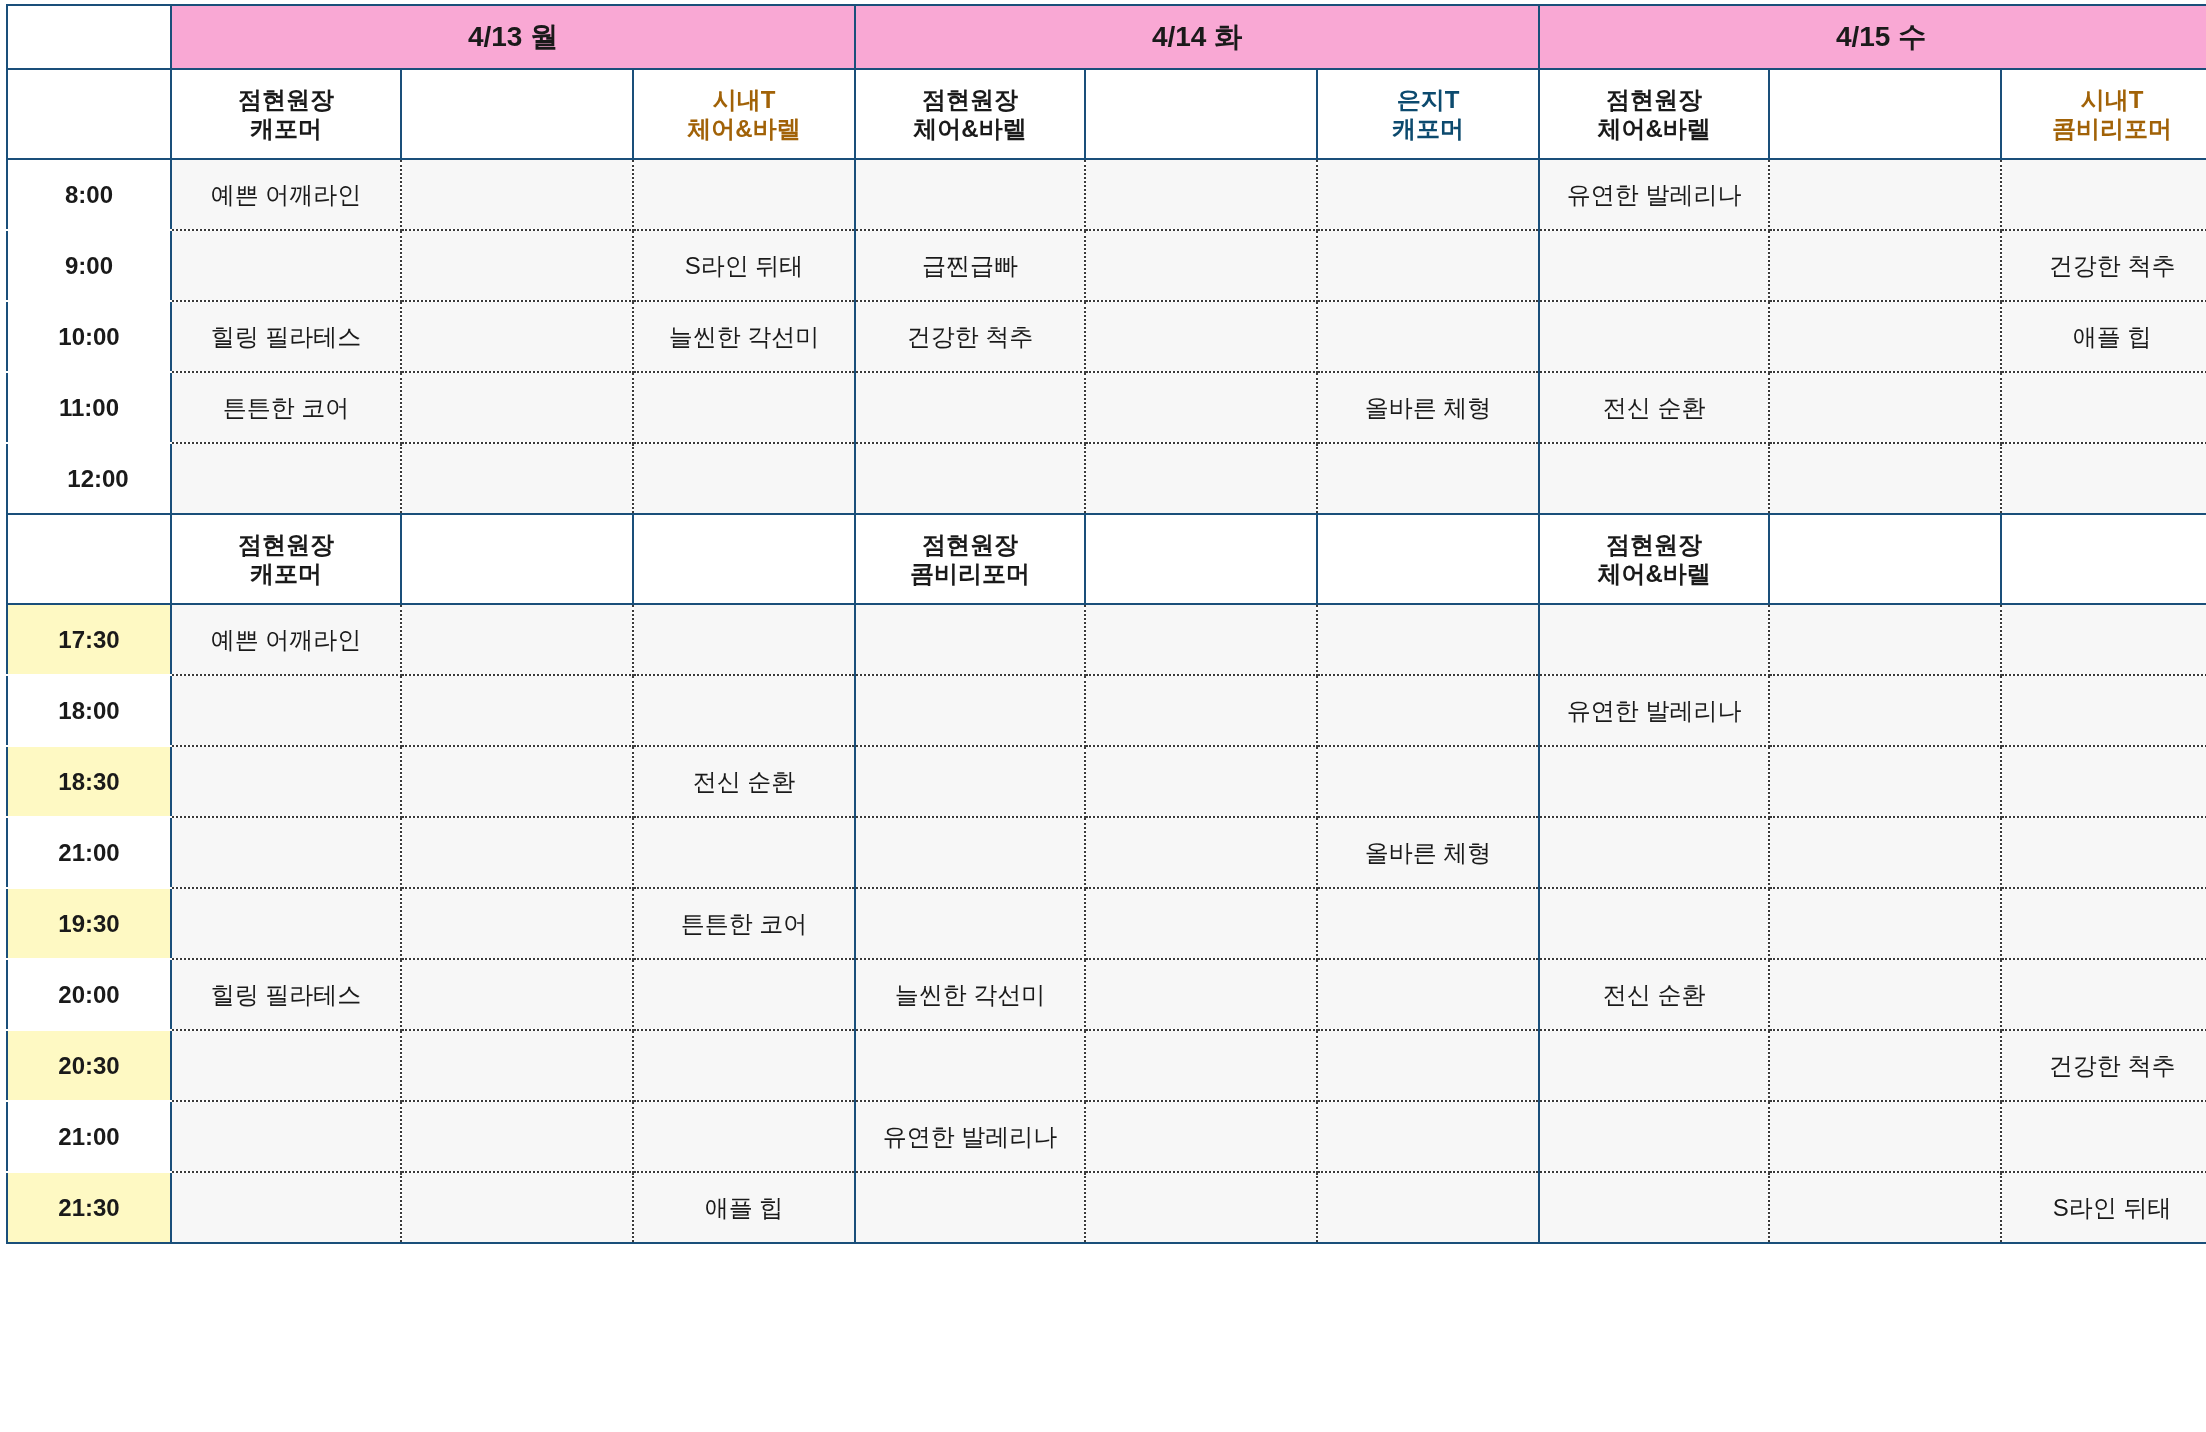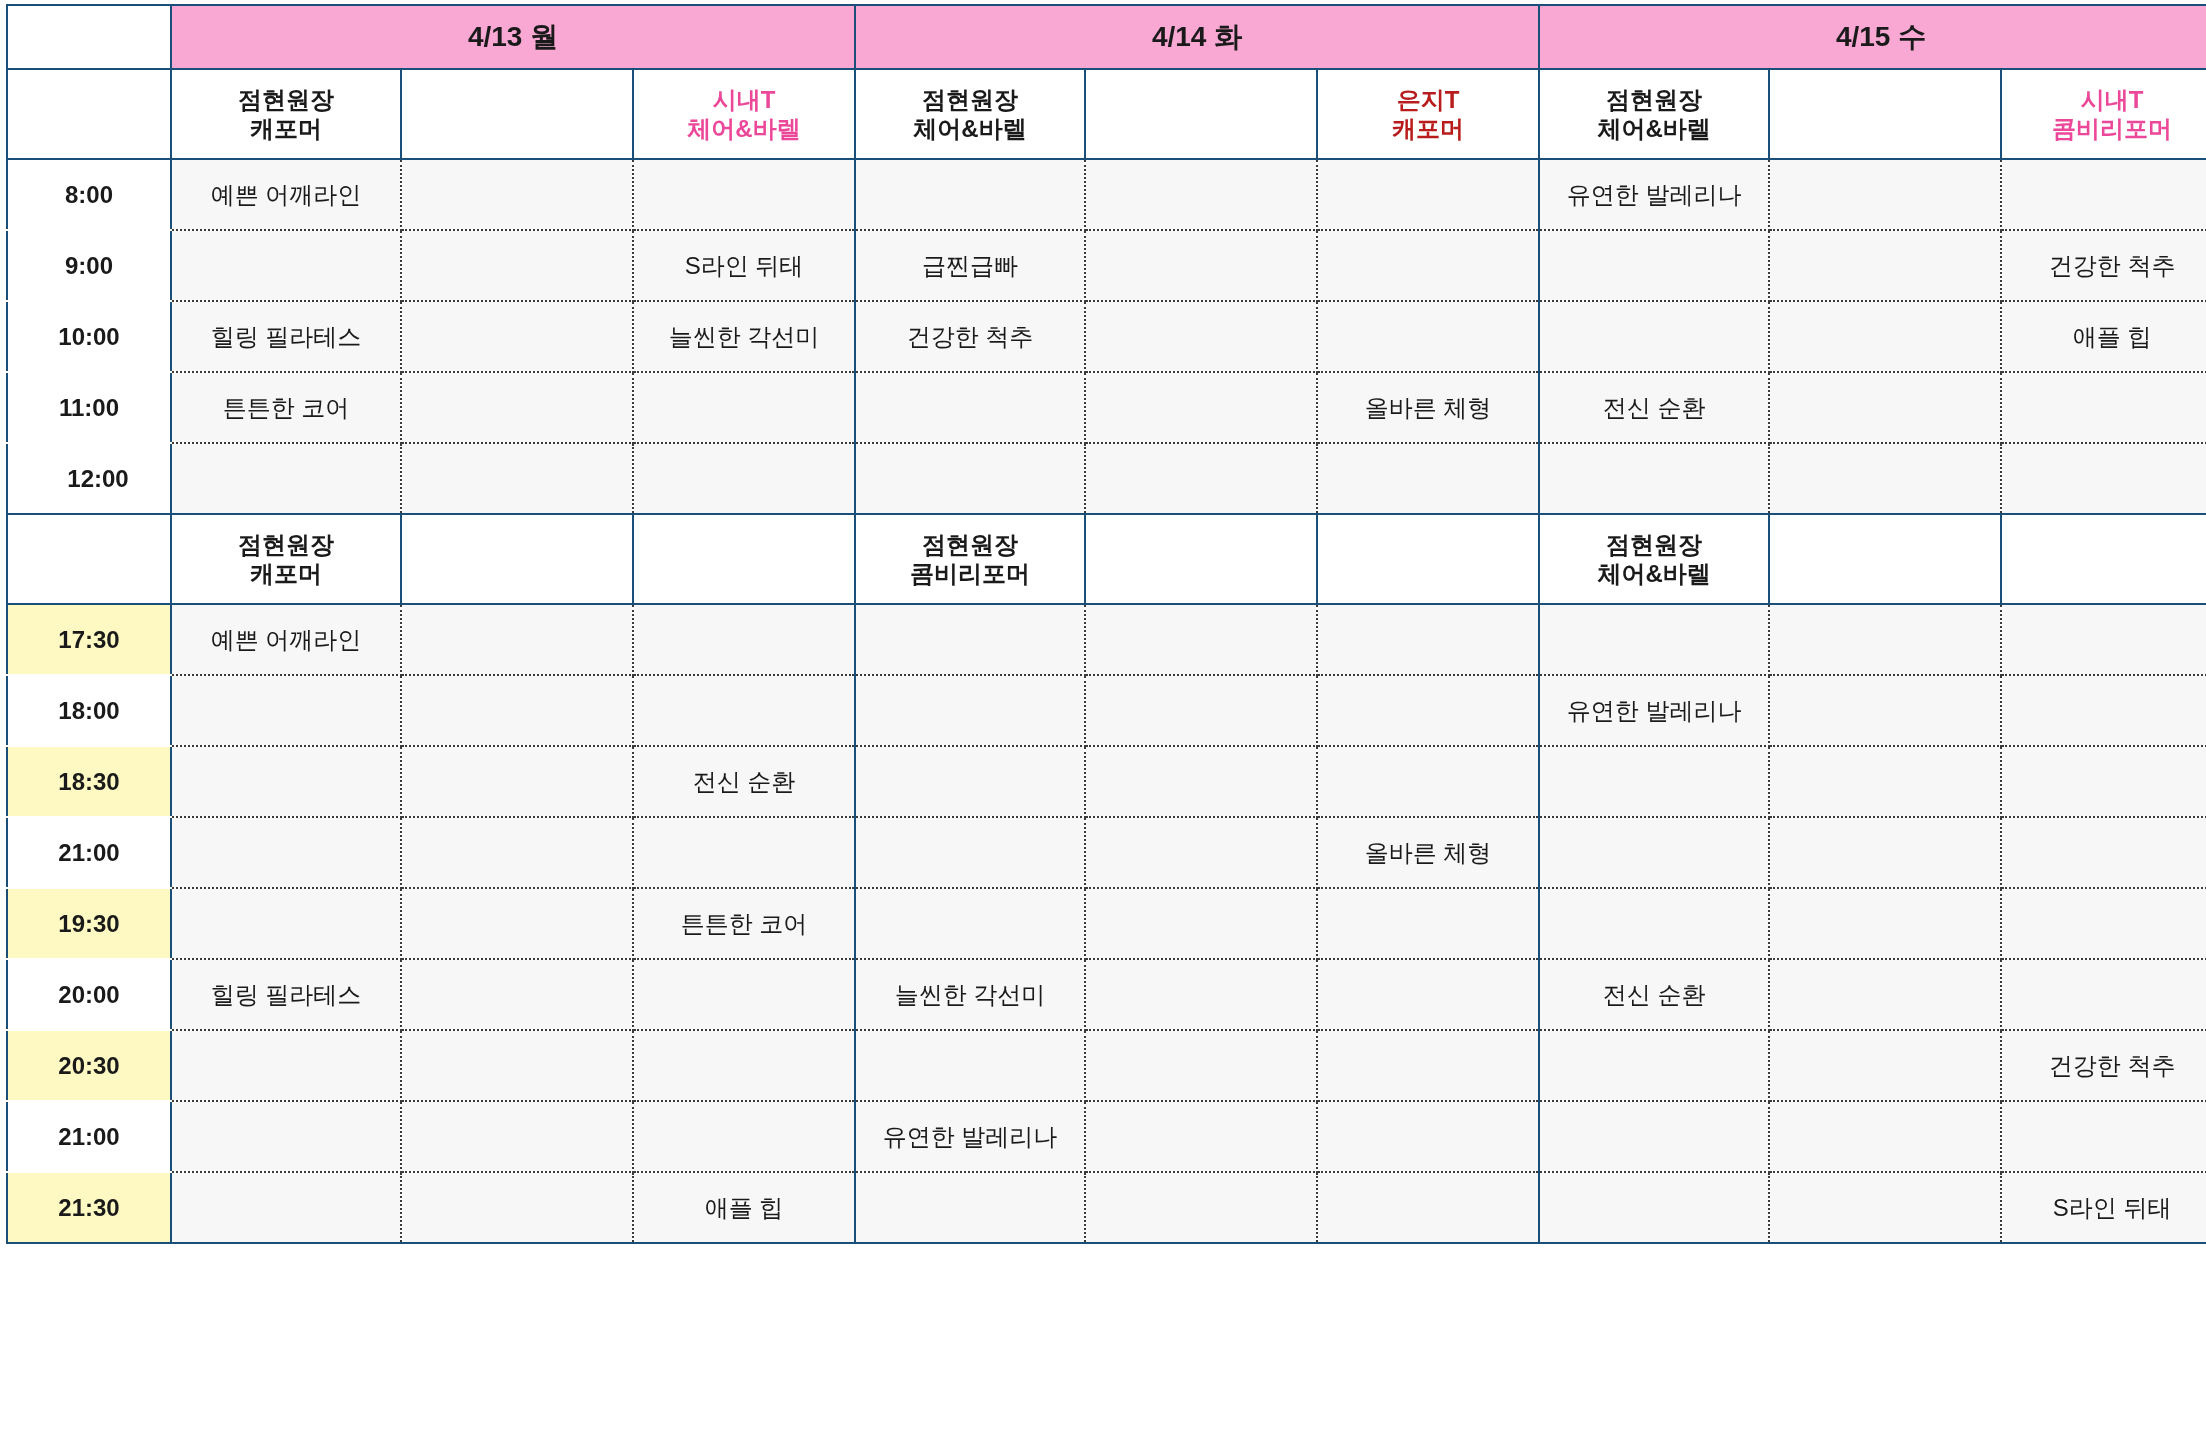"시내T" .sw-green { color: #ec4899 -> #a16207 }
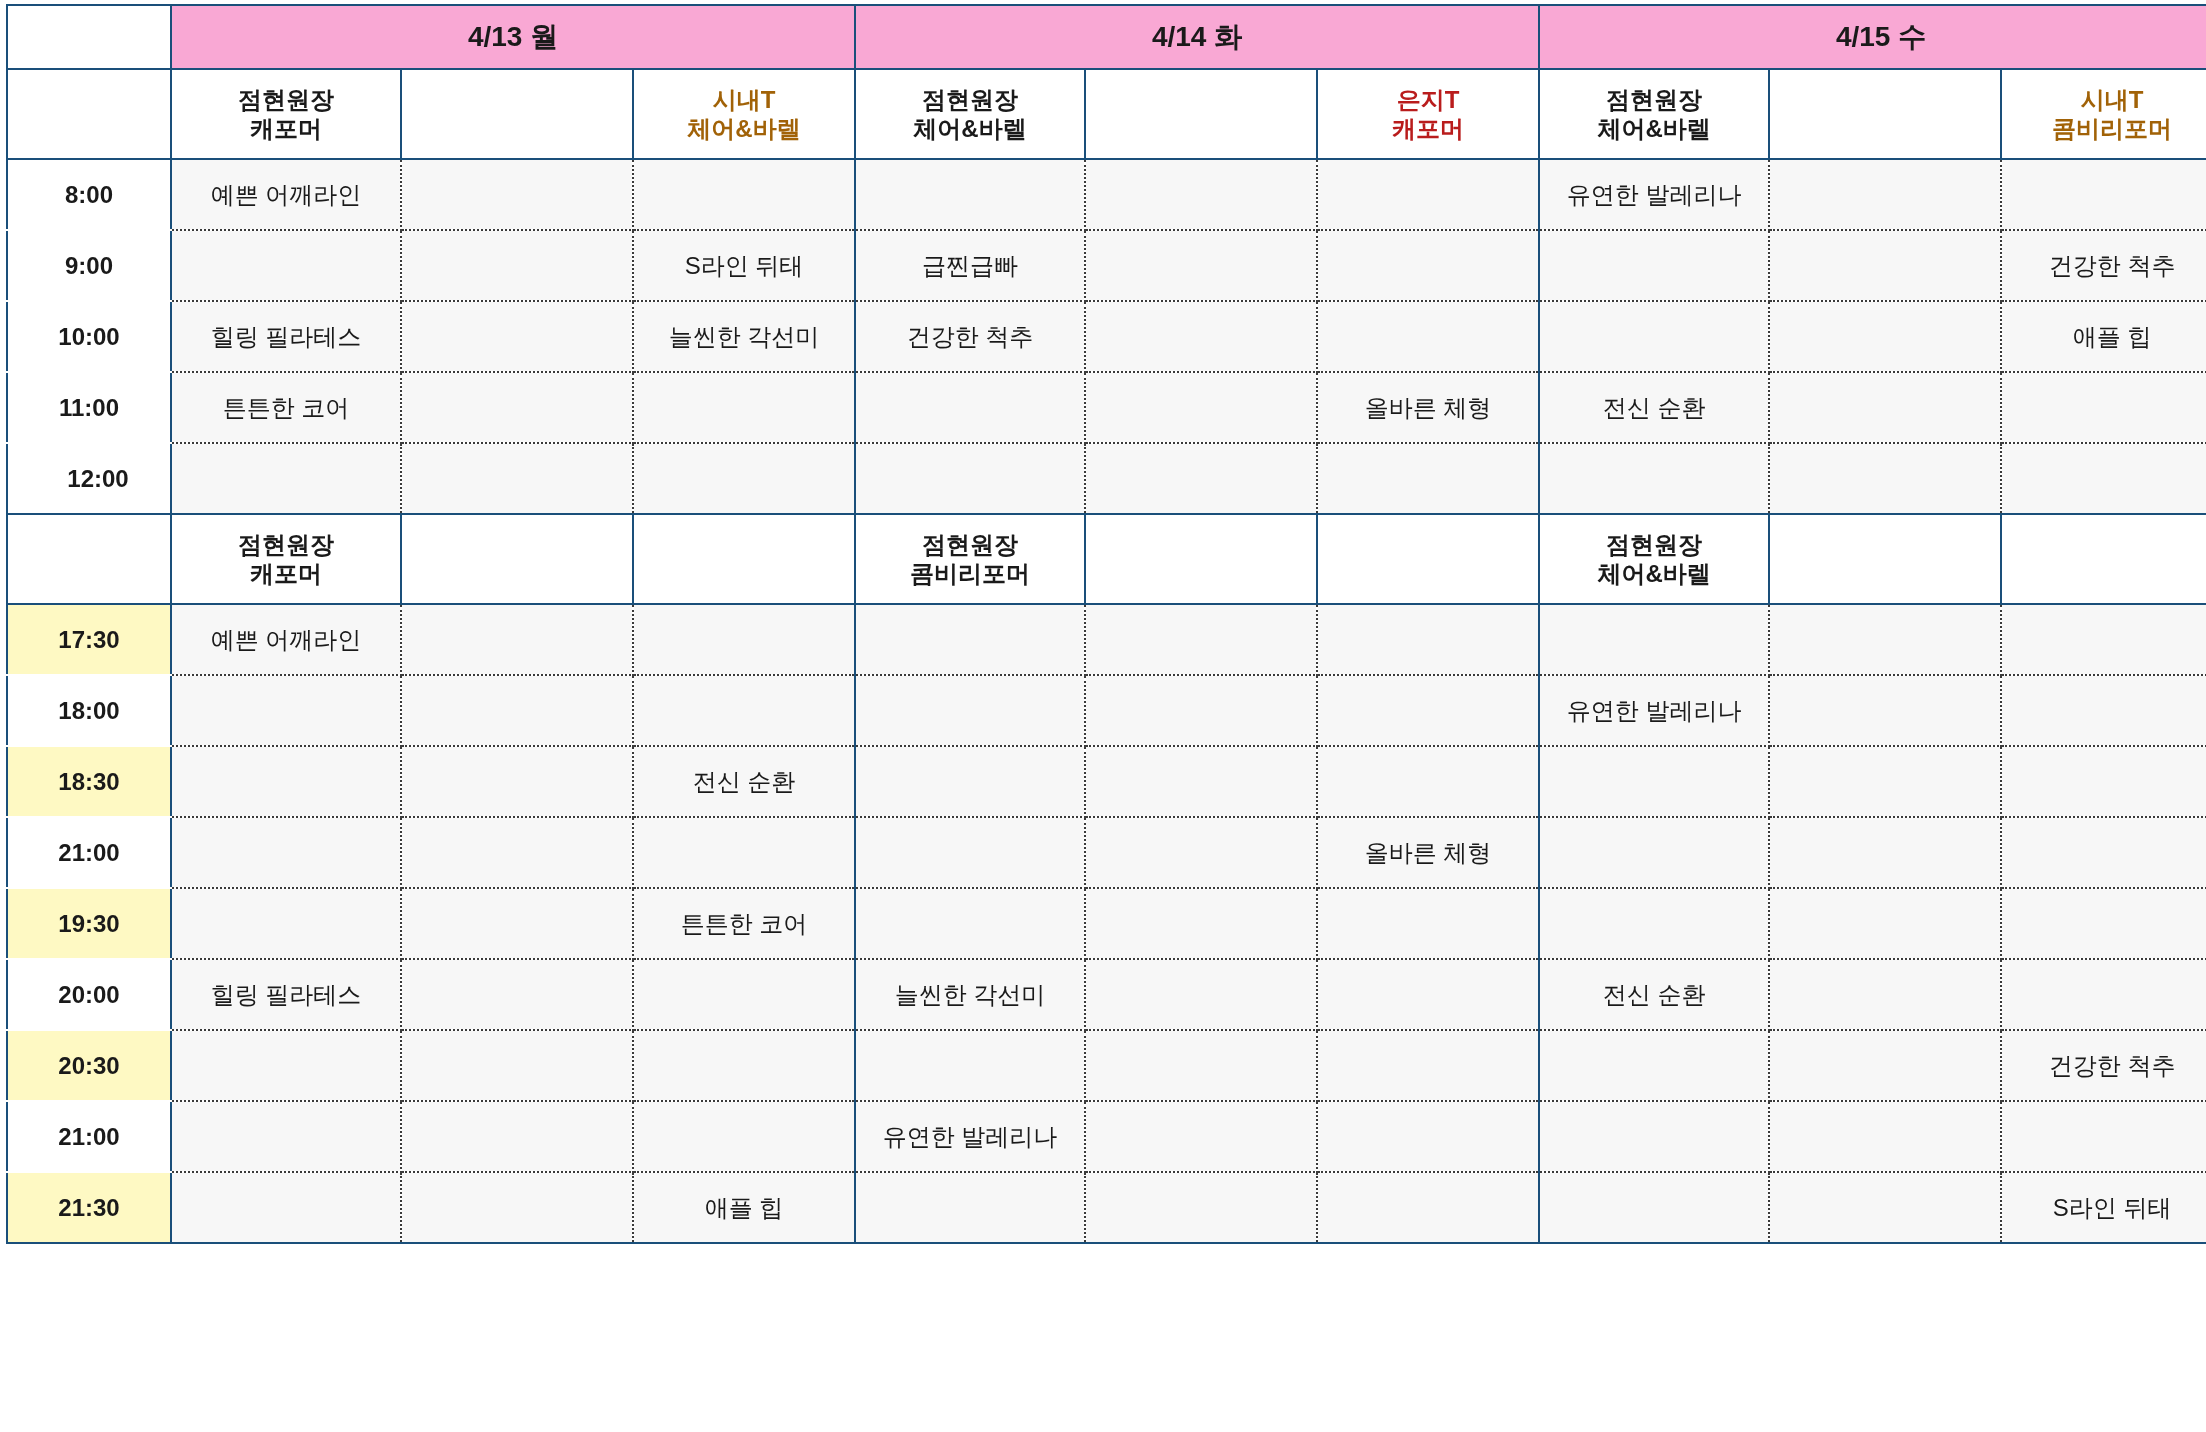"은지T" .sw-cyan { color: #b91c1c -> #0c4a6e }
